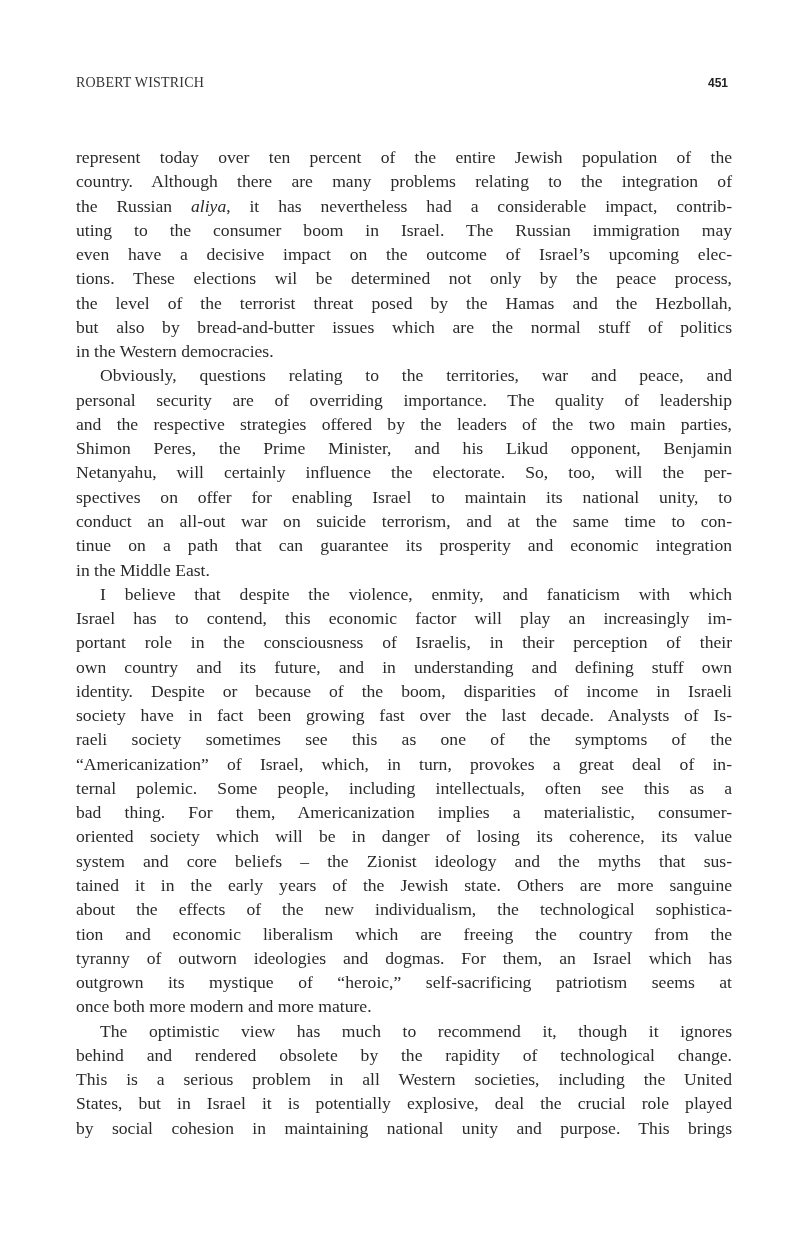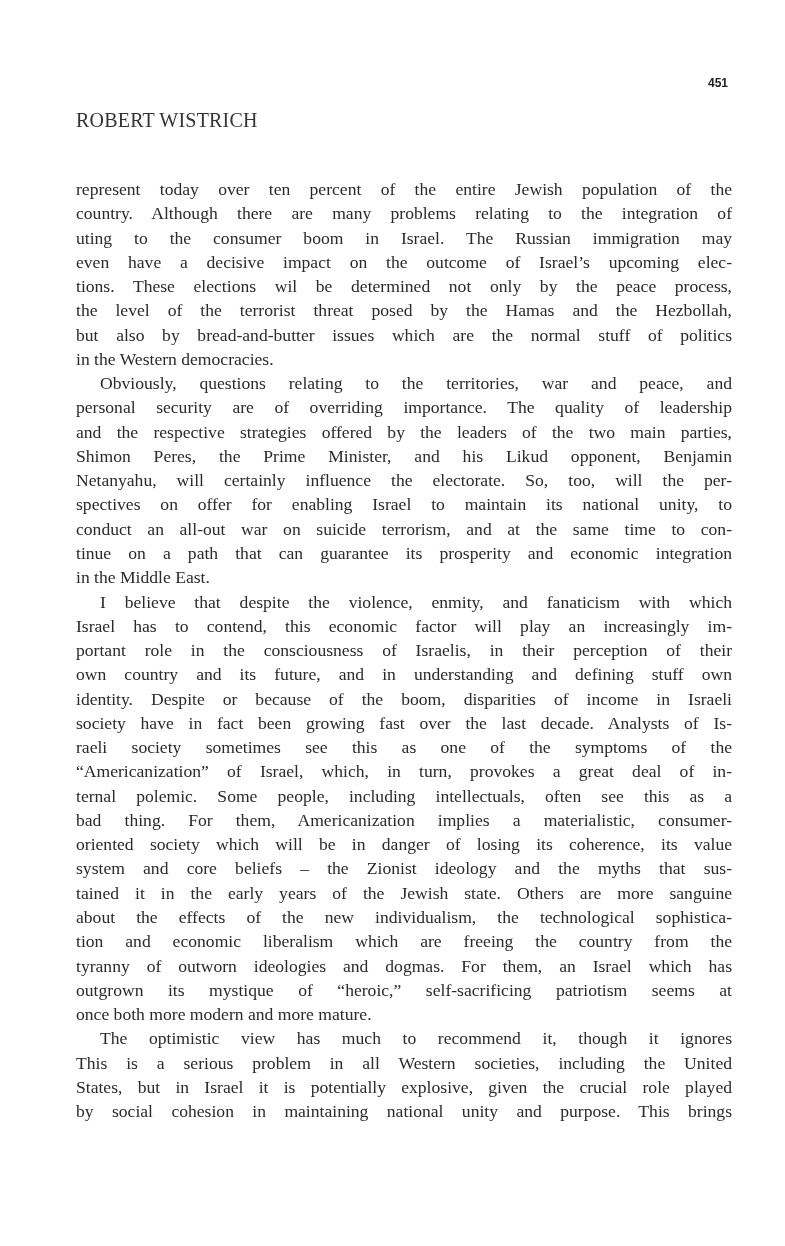"ROBERT WISTRICH" .running-head { font-size: 20px -> 14px; margin-top: 37px -> none }
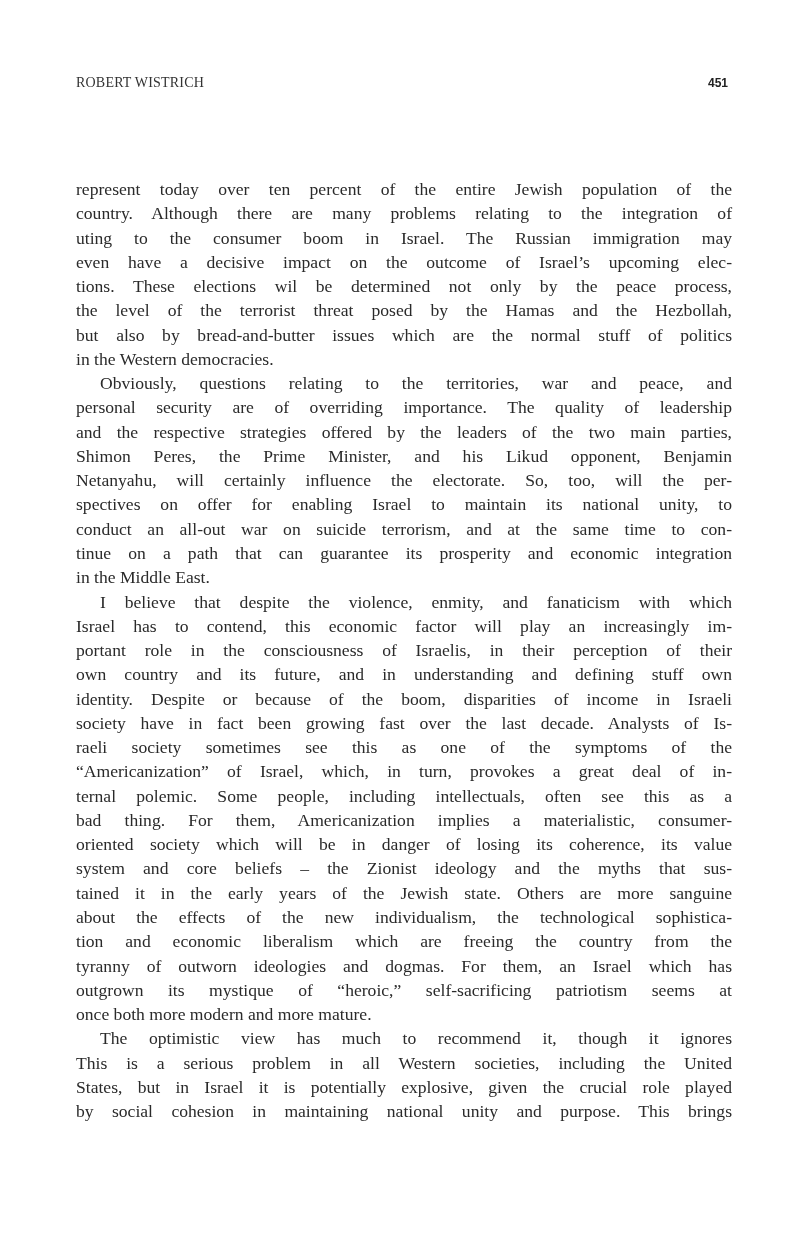"represent today over ten percent" .body-text { margin-top: 32px -> none }
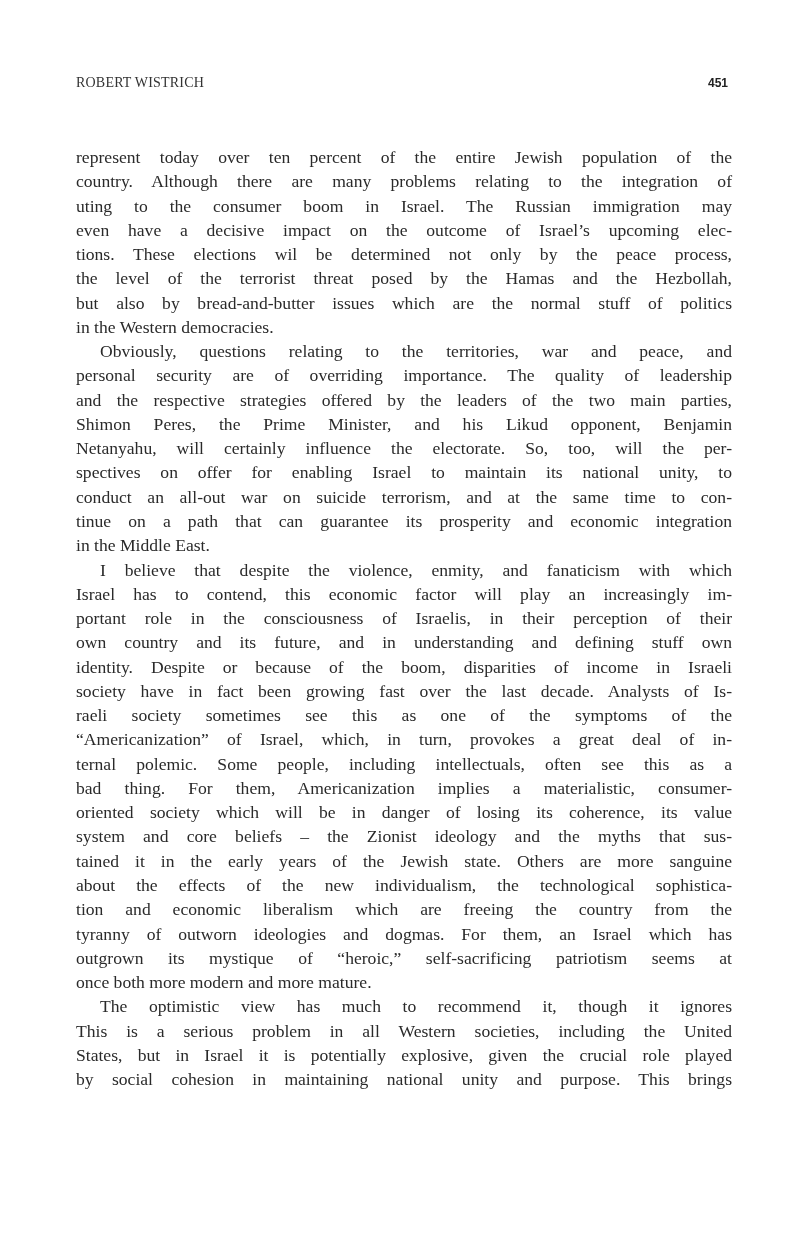"the Russian aliya, it has" span.line { html: none -> <span>the Russian <em>aliya</em>, it has nevertheless had a considerable impact, contrib-</span> }
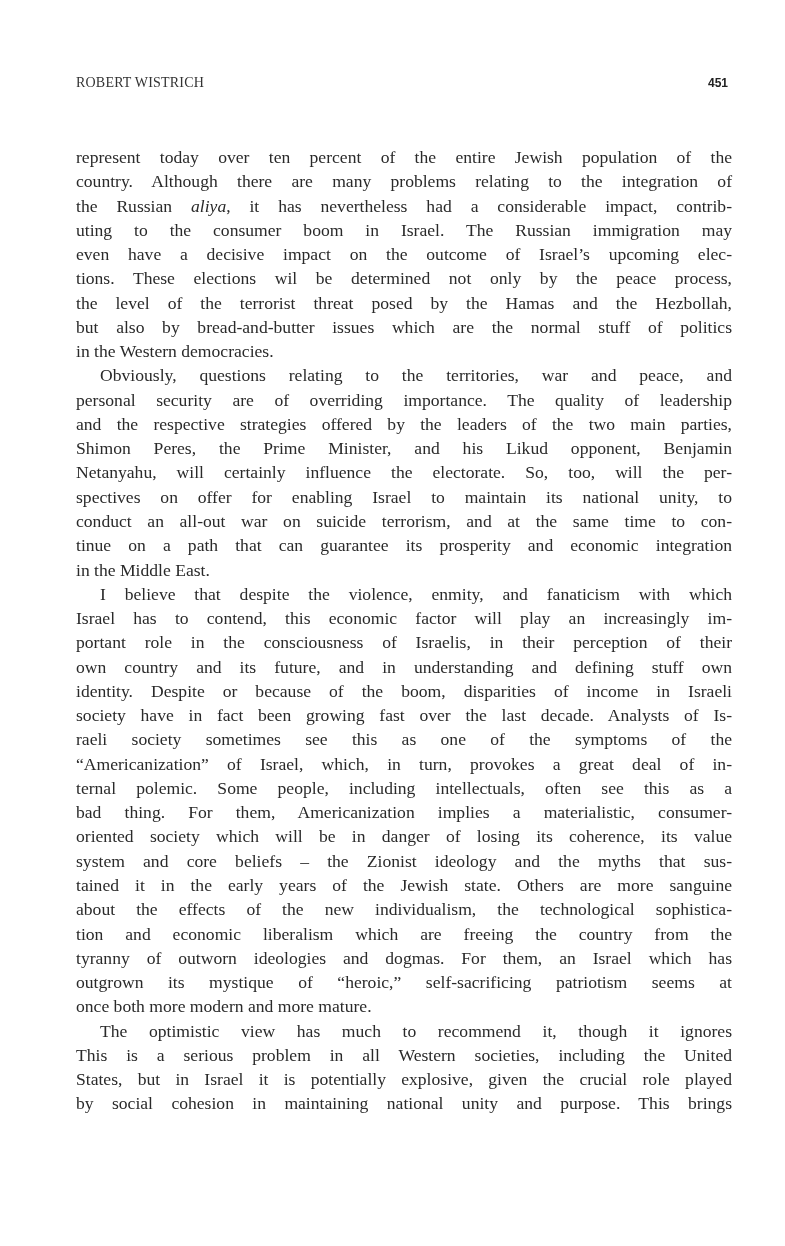"behind and rendered obsolete by" span.line { html: none -> <span>behind and rendered obsolete by the rapidity of technological change.</span> }
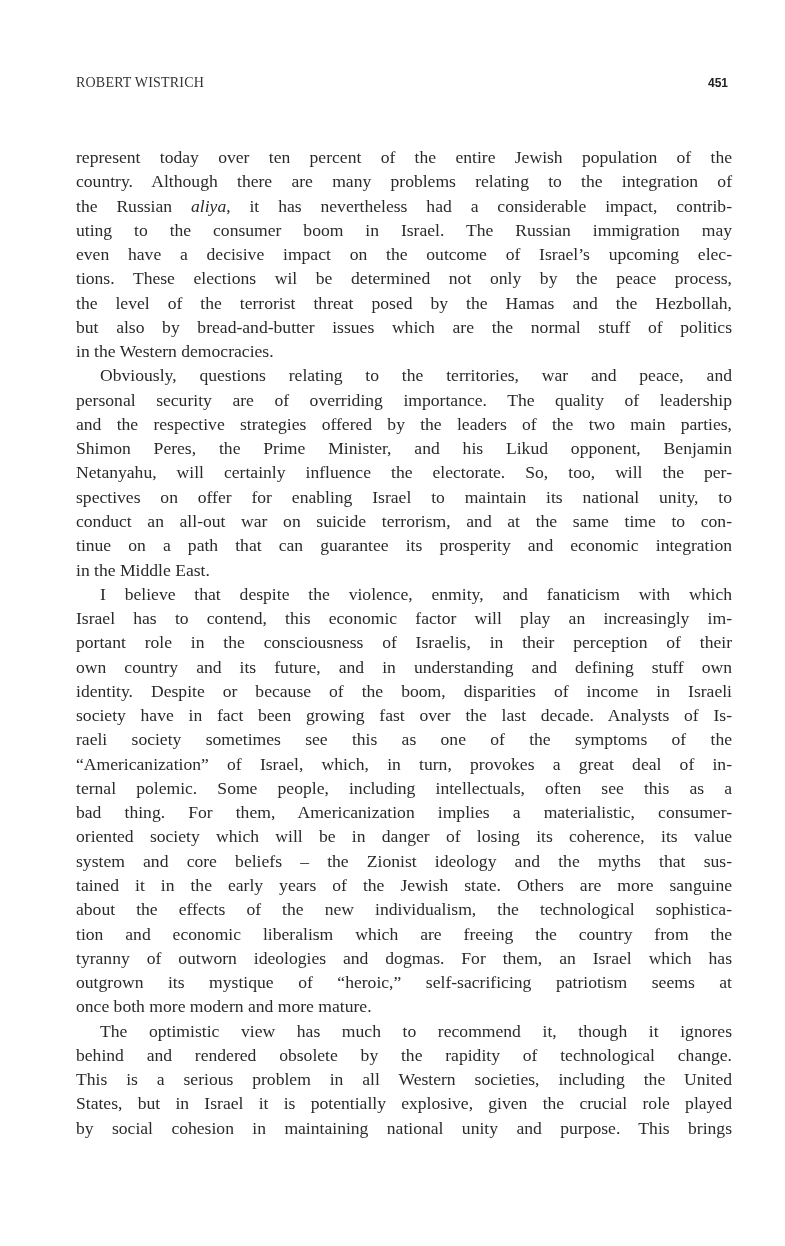"States, but in Israel it" span.line { text: given -> deal }
